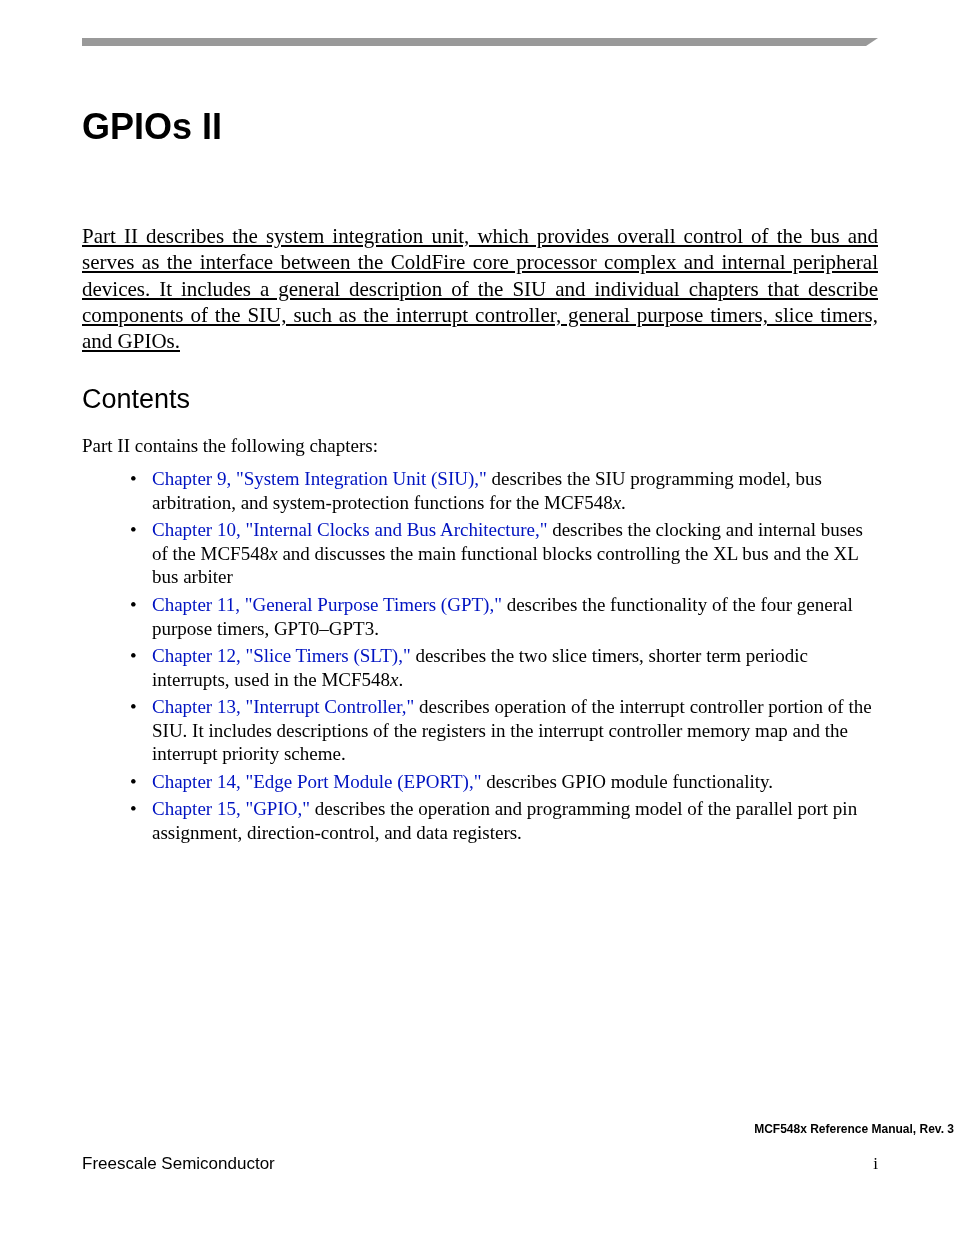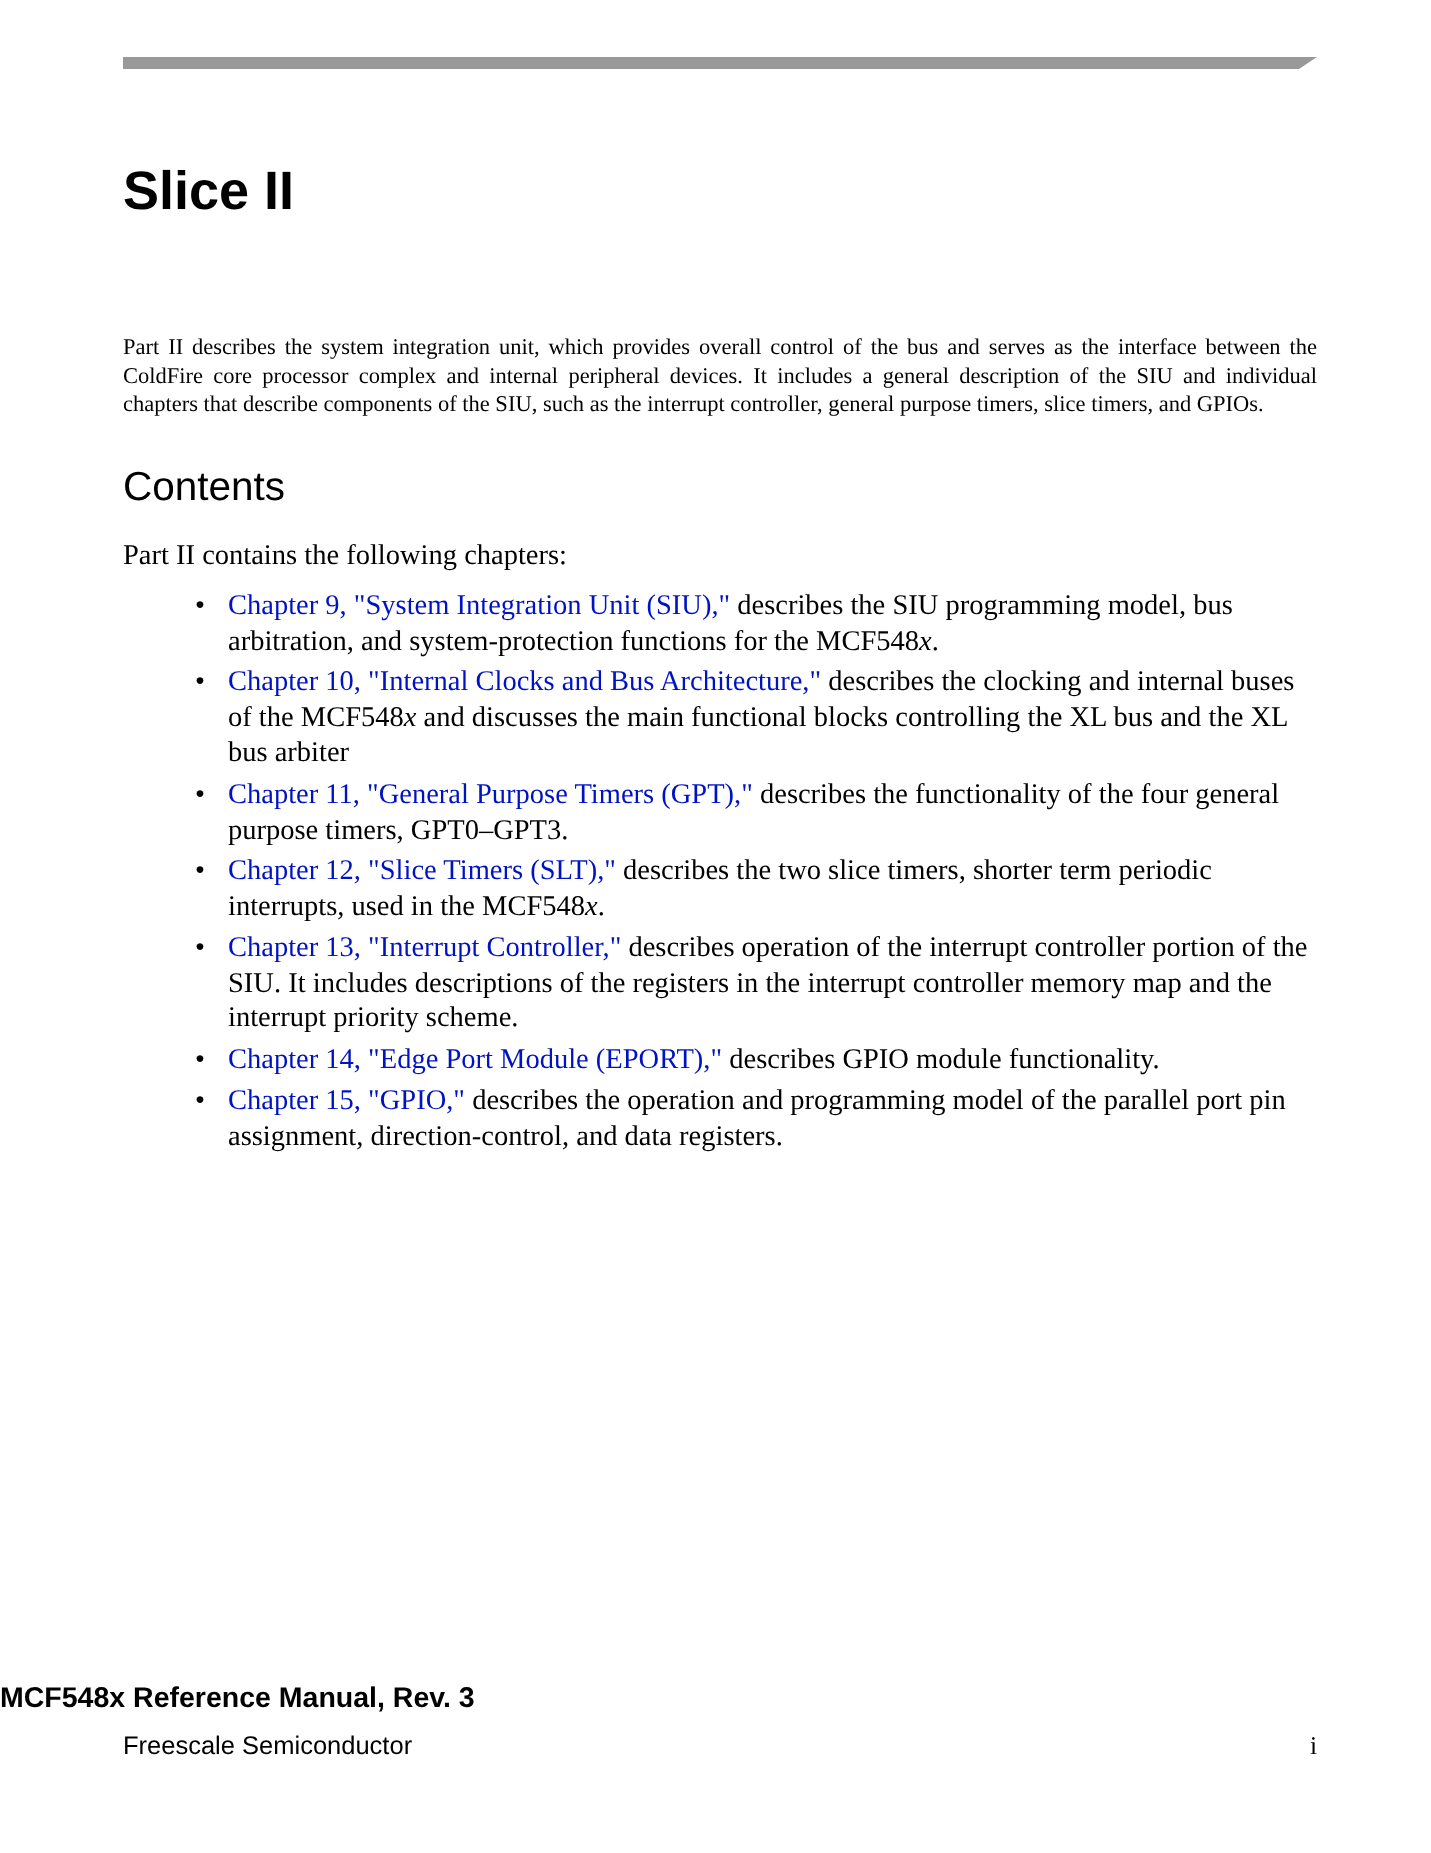"Slice II" span { text: Slice -> GPIOs }
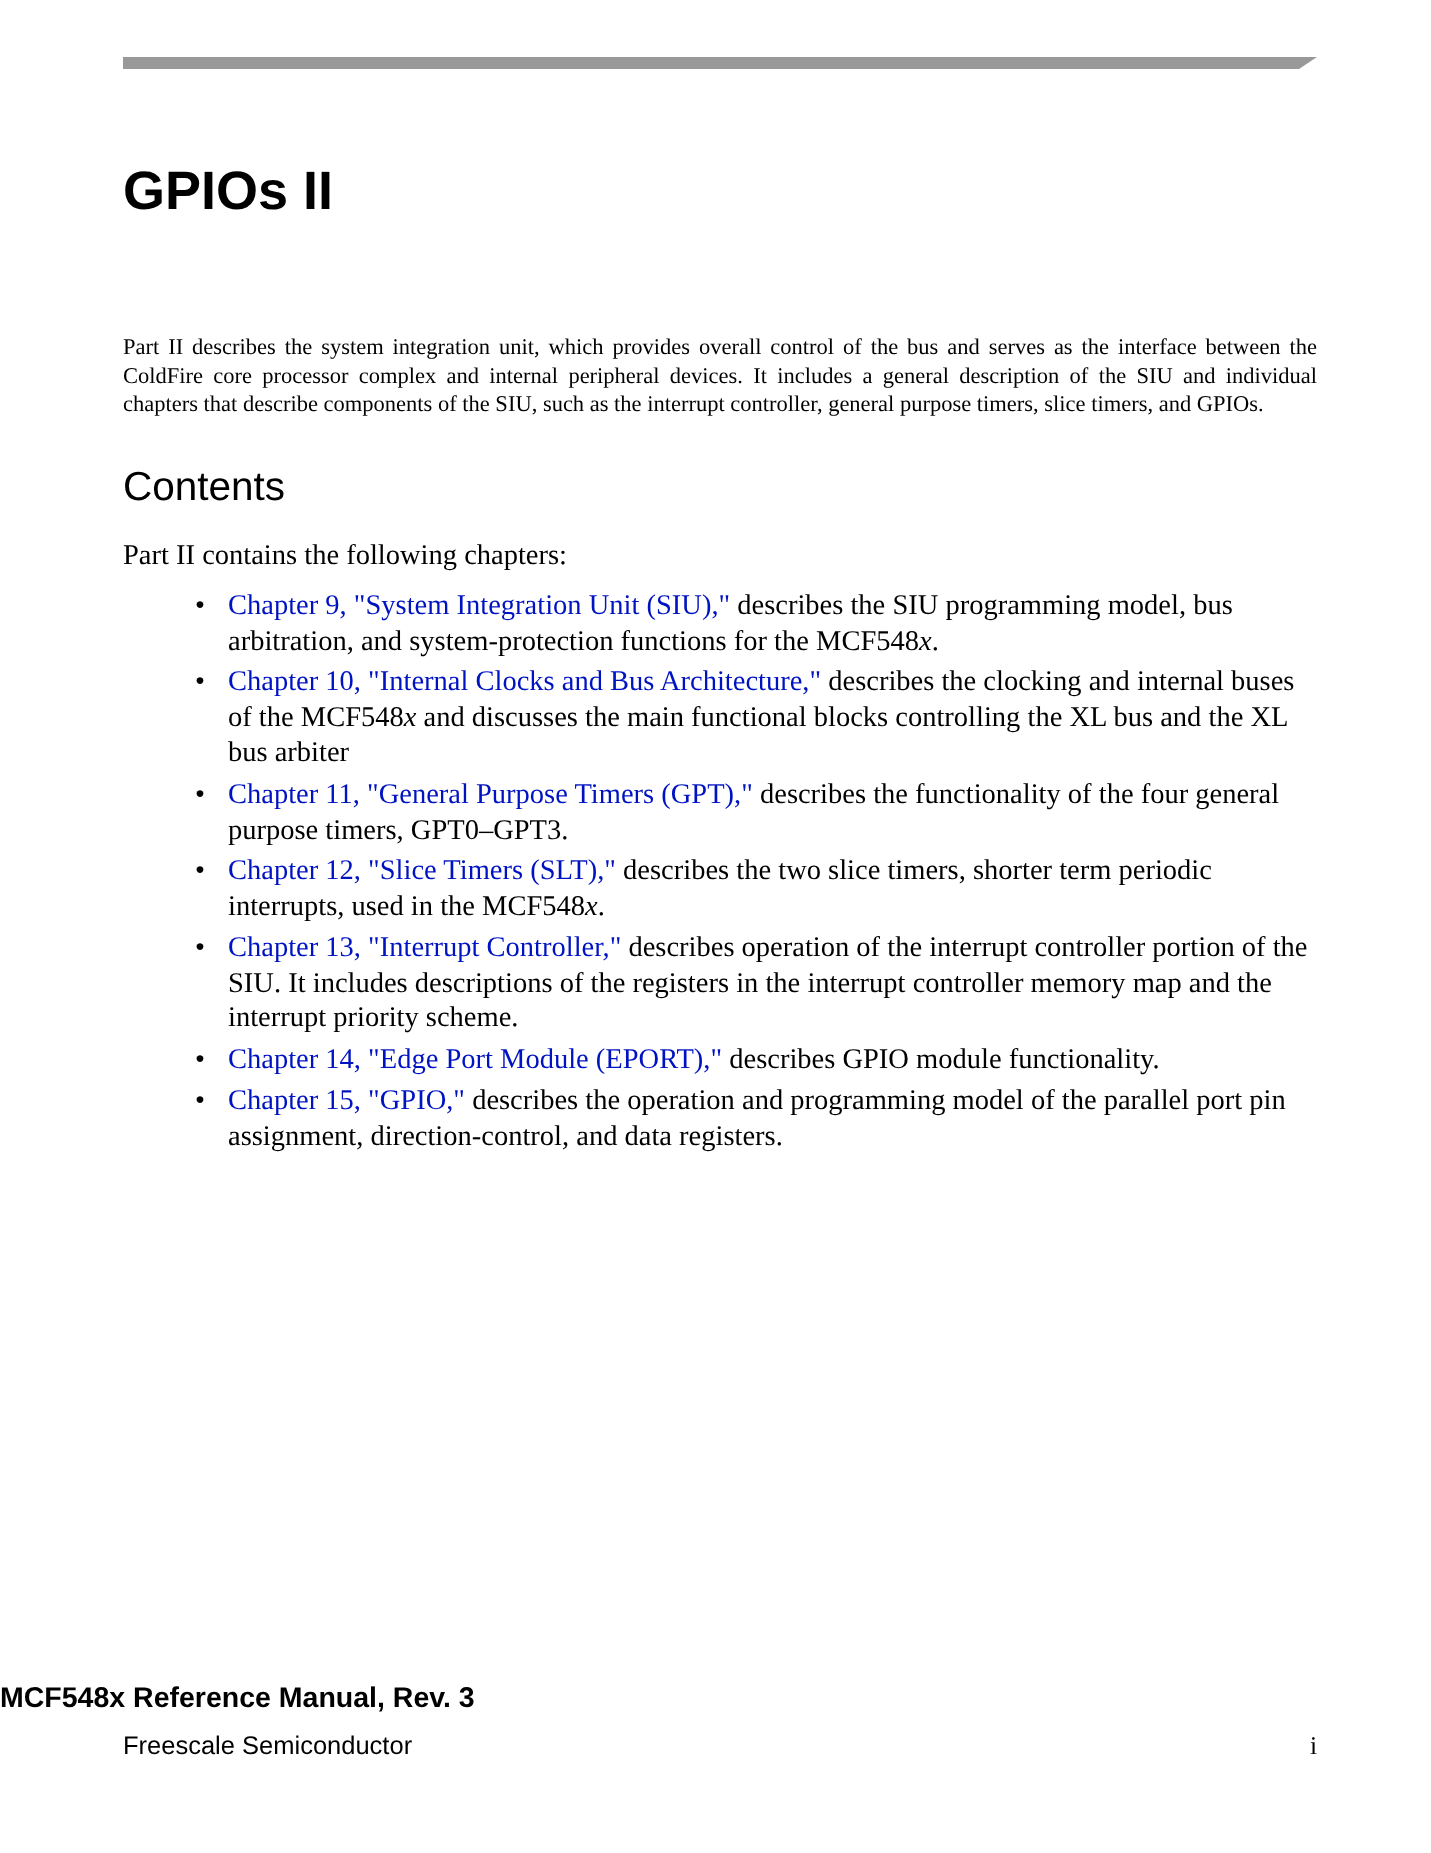"Part II describes the system" .intro { font-size: 15px -> 21px; text-decoration: none -> underline }
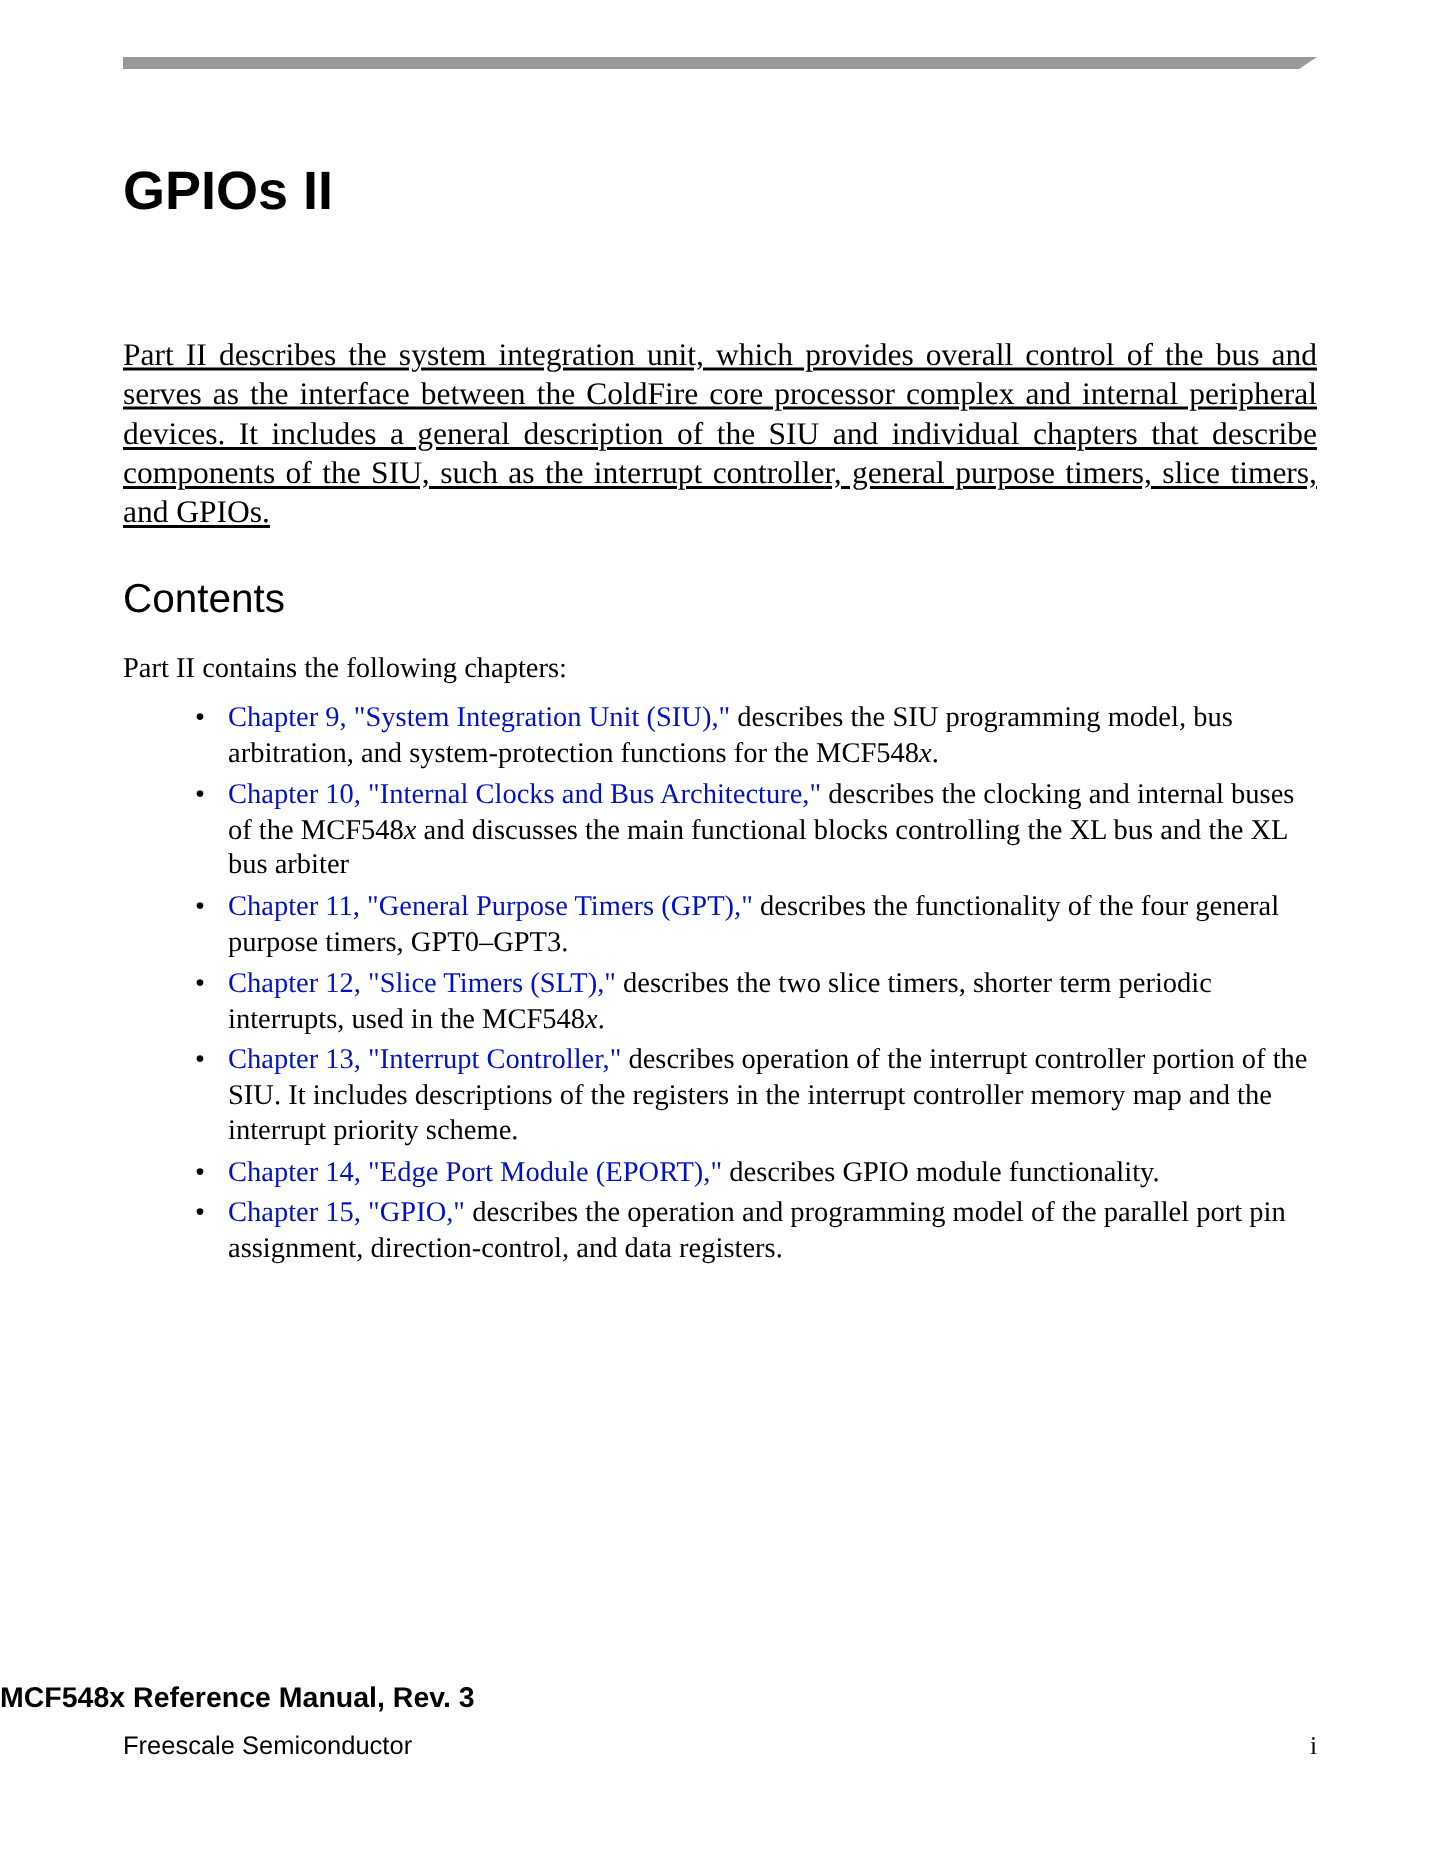"MCF548x Reference Manual, Rev. 3" .footer-title { font-size: 19px -> 12px; text-align: left -> right }
